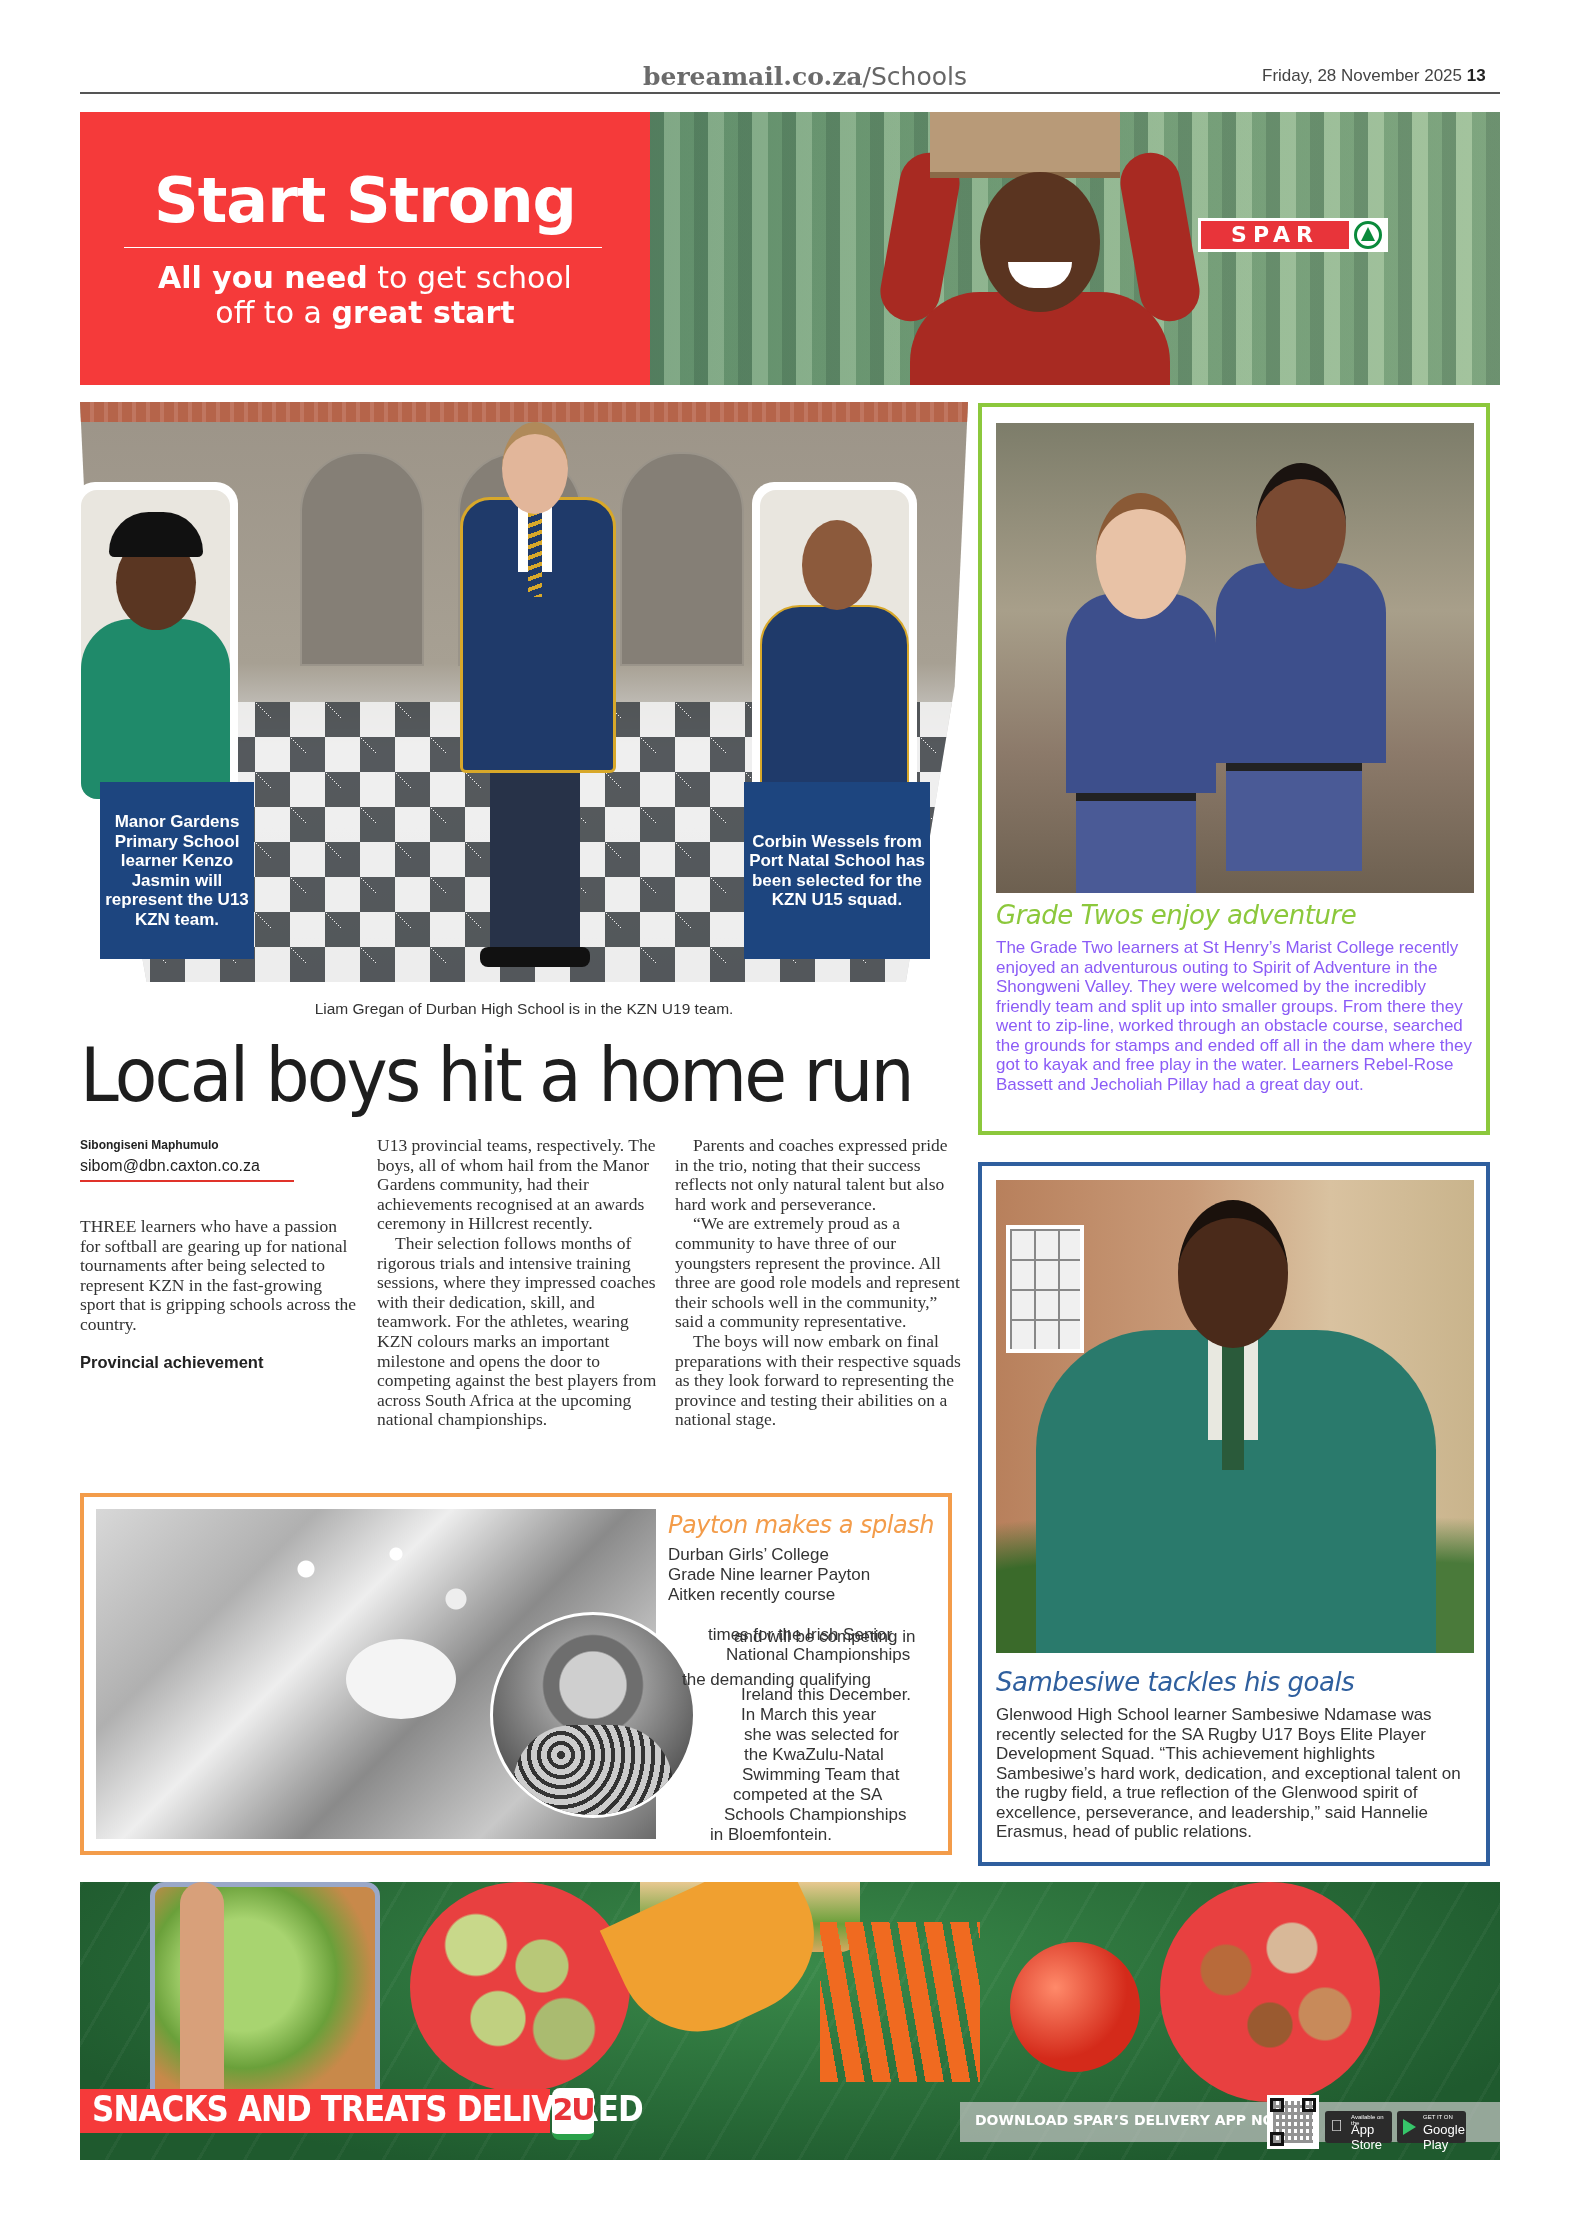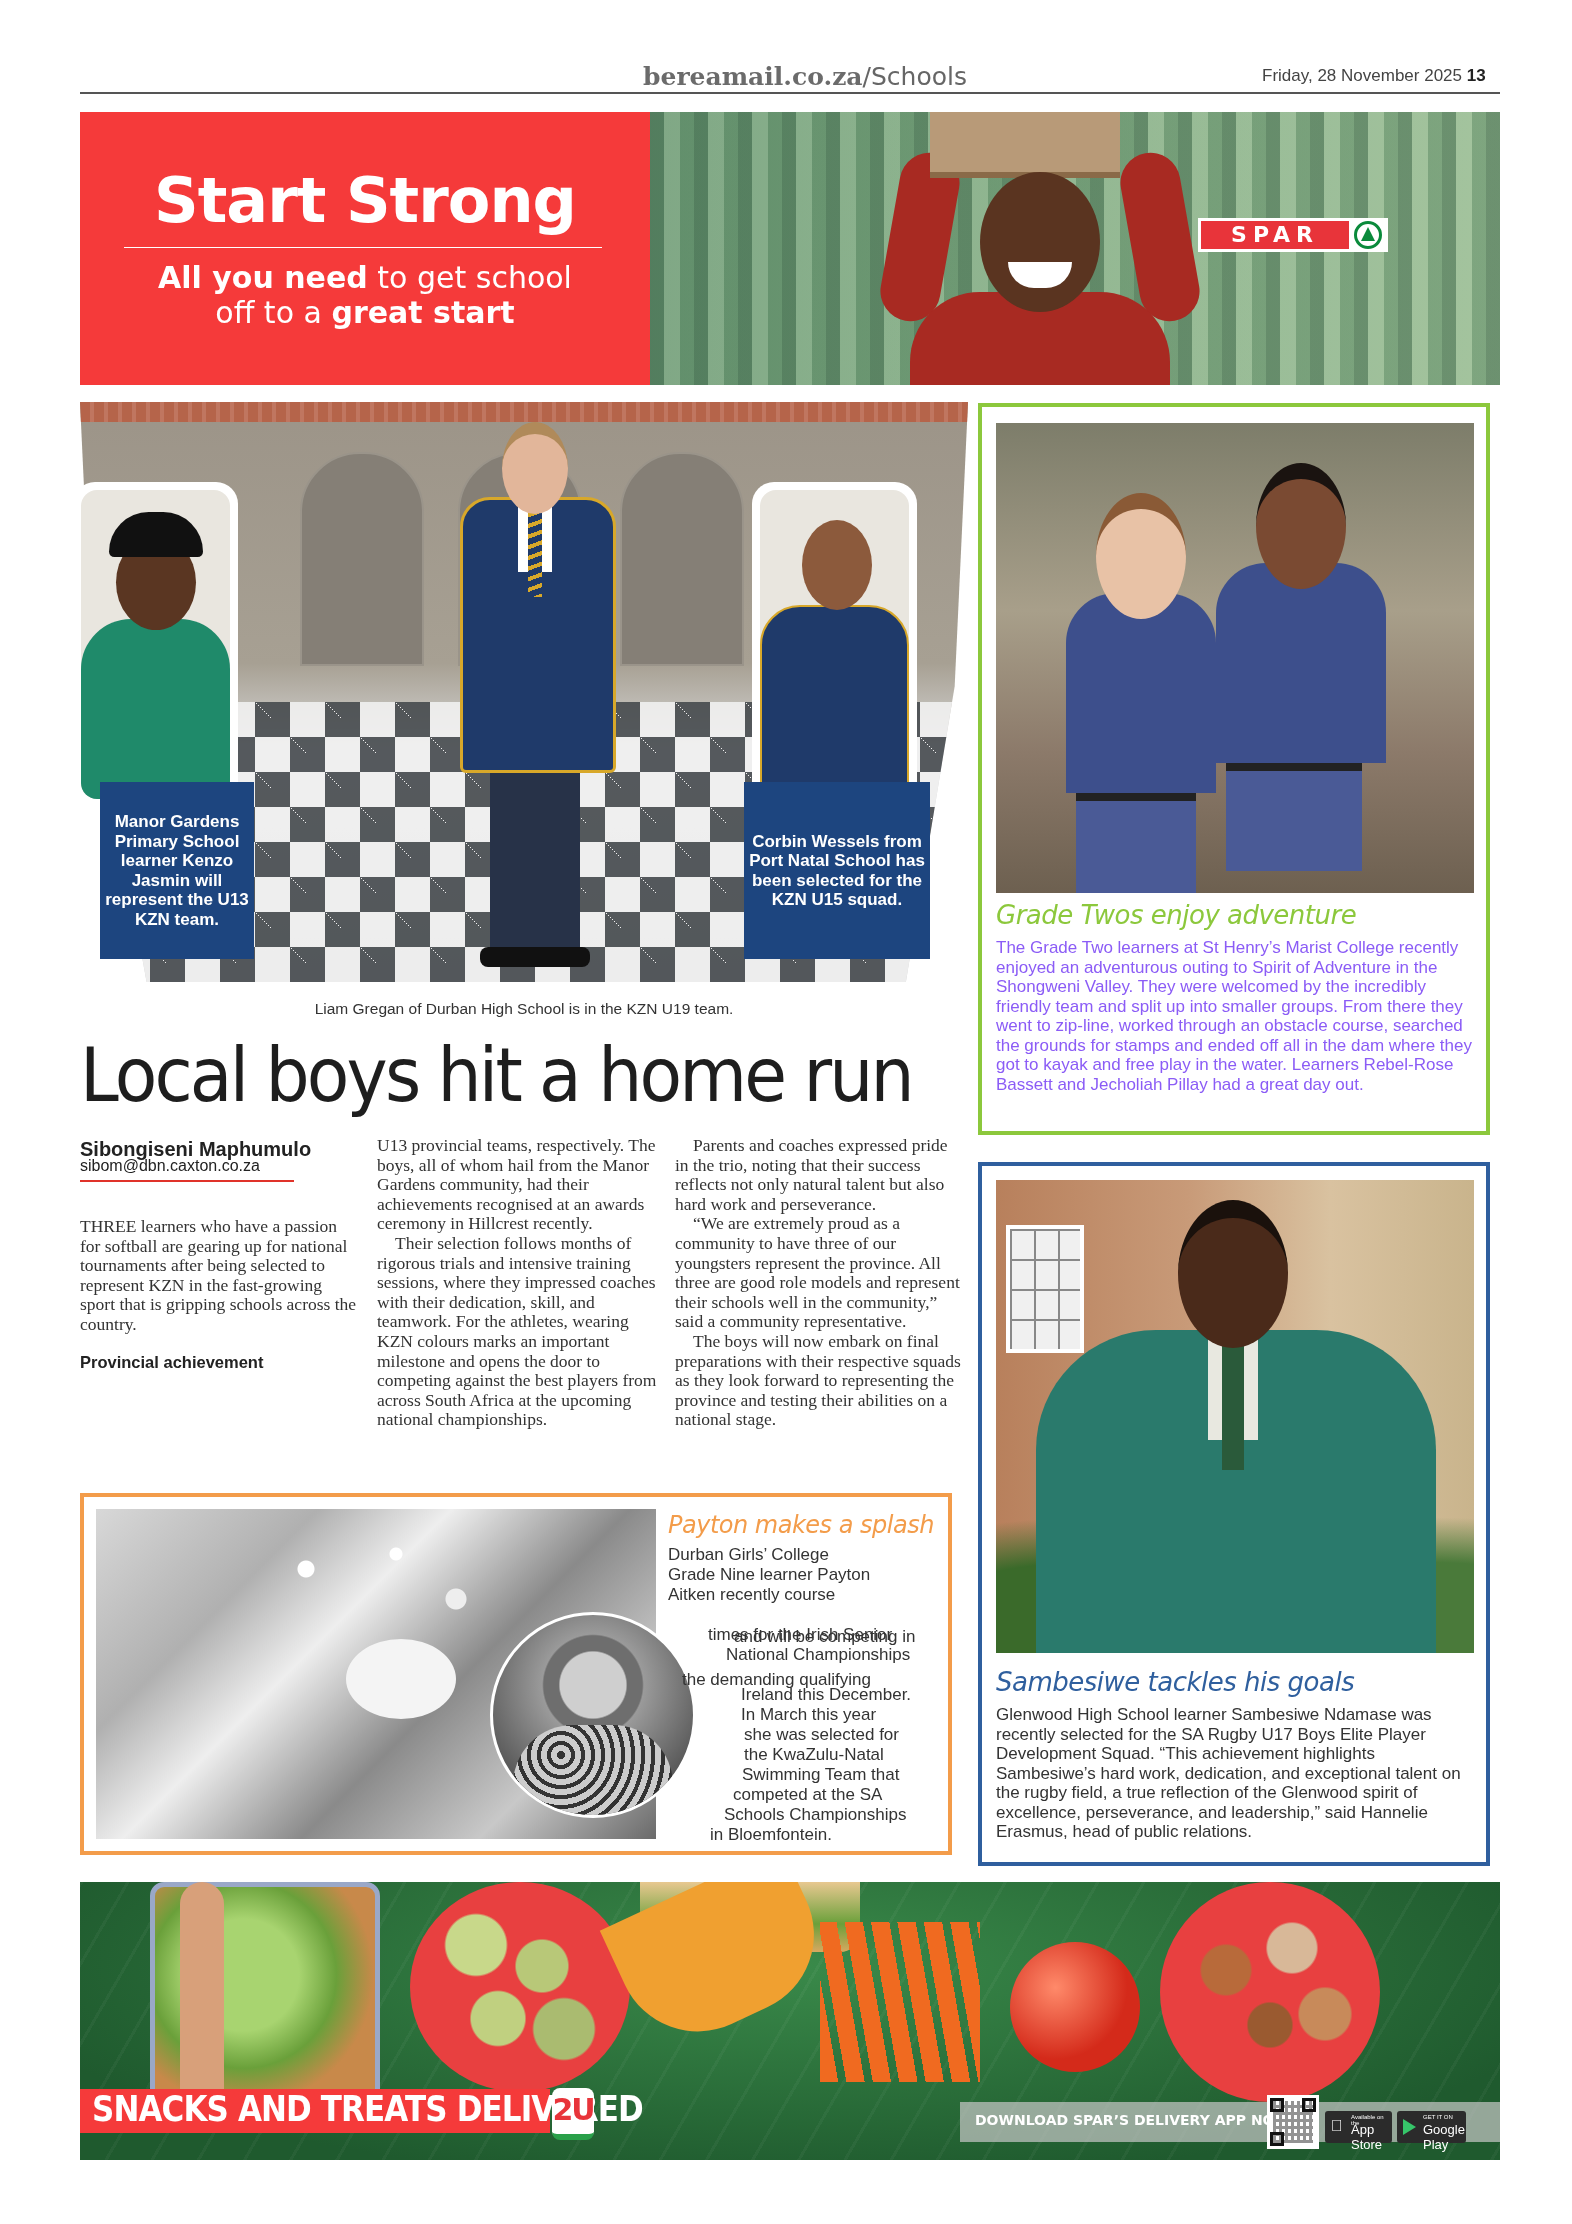"Sibongiseni Maphumulo" .byline-name { font-size: 20px -> 12px }
